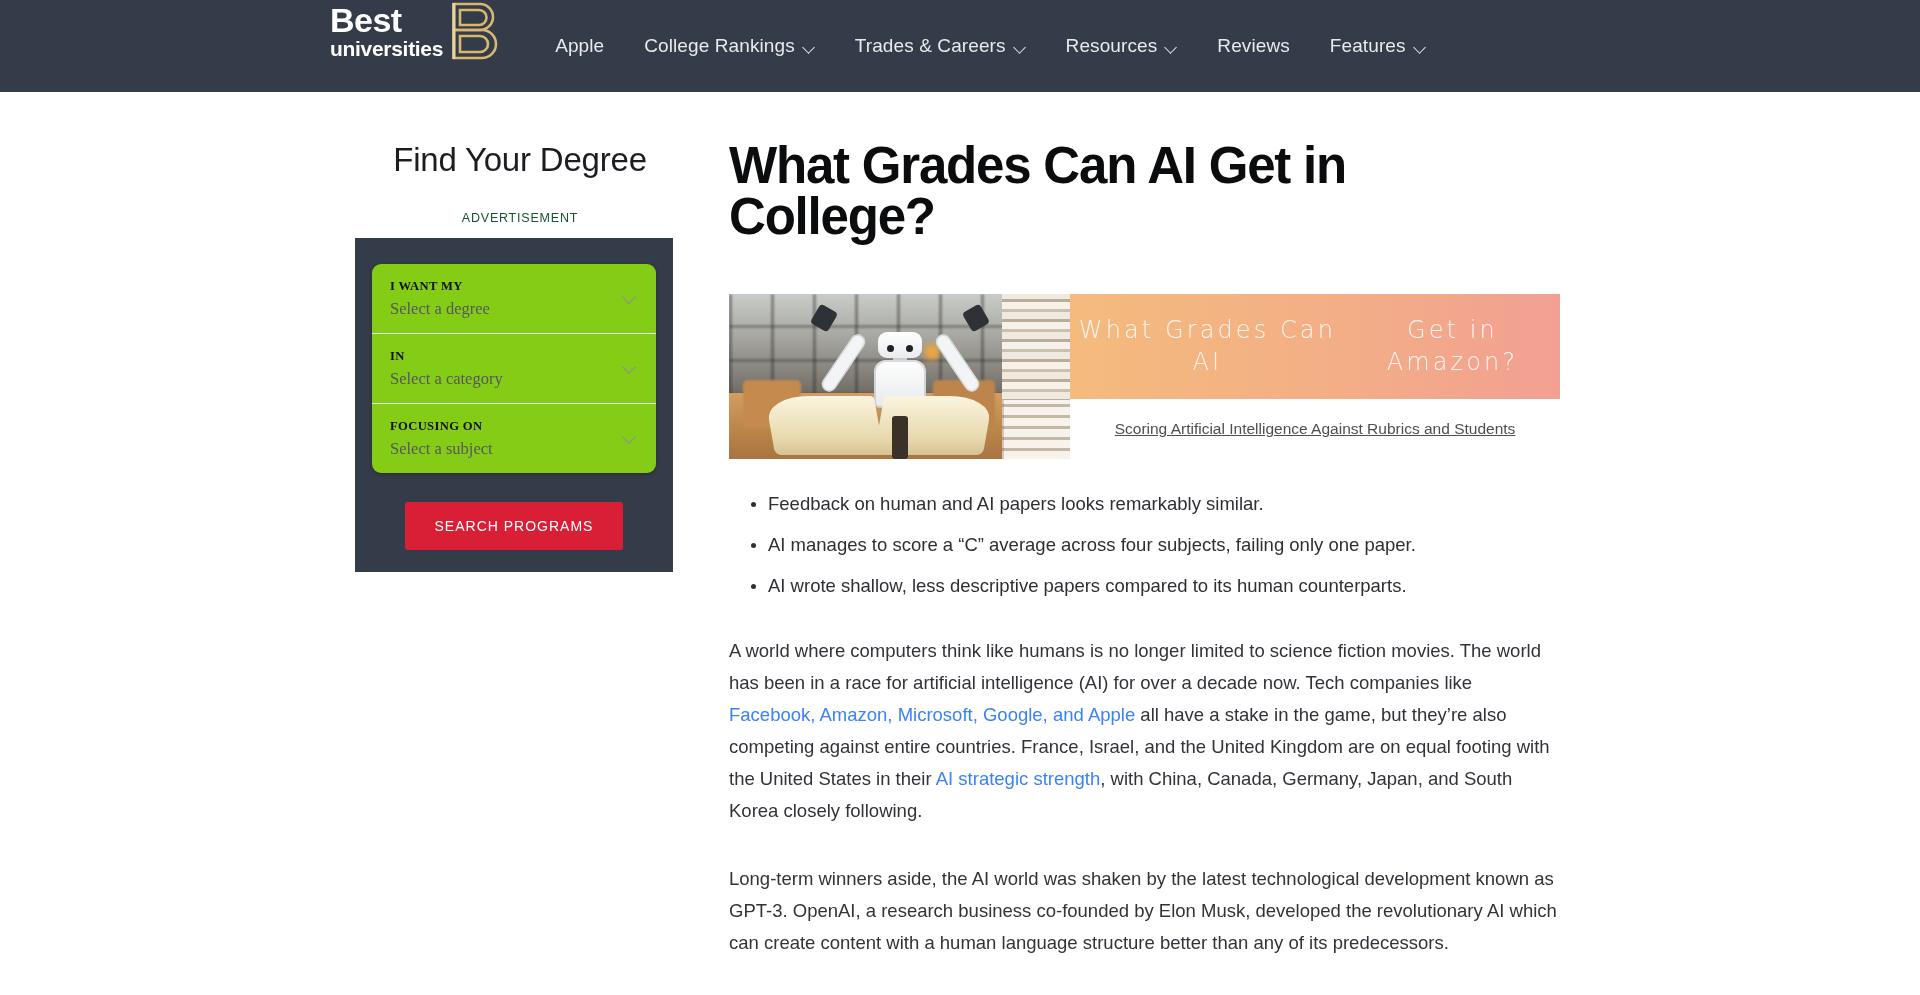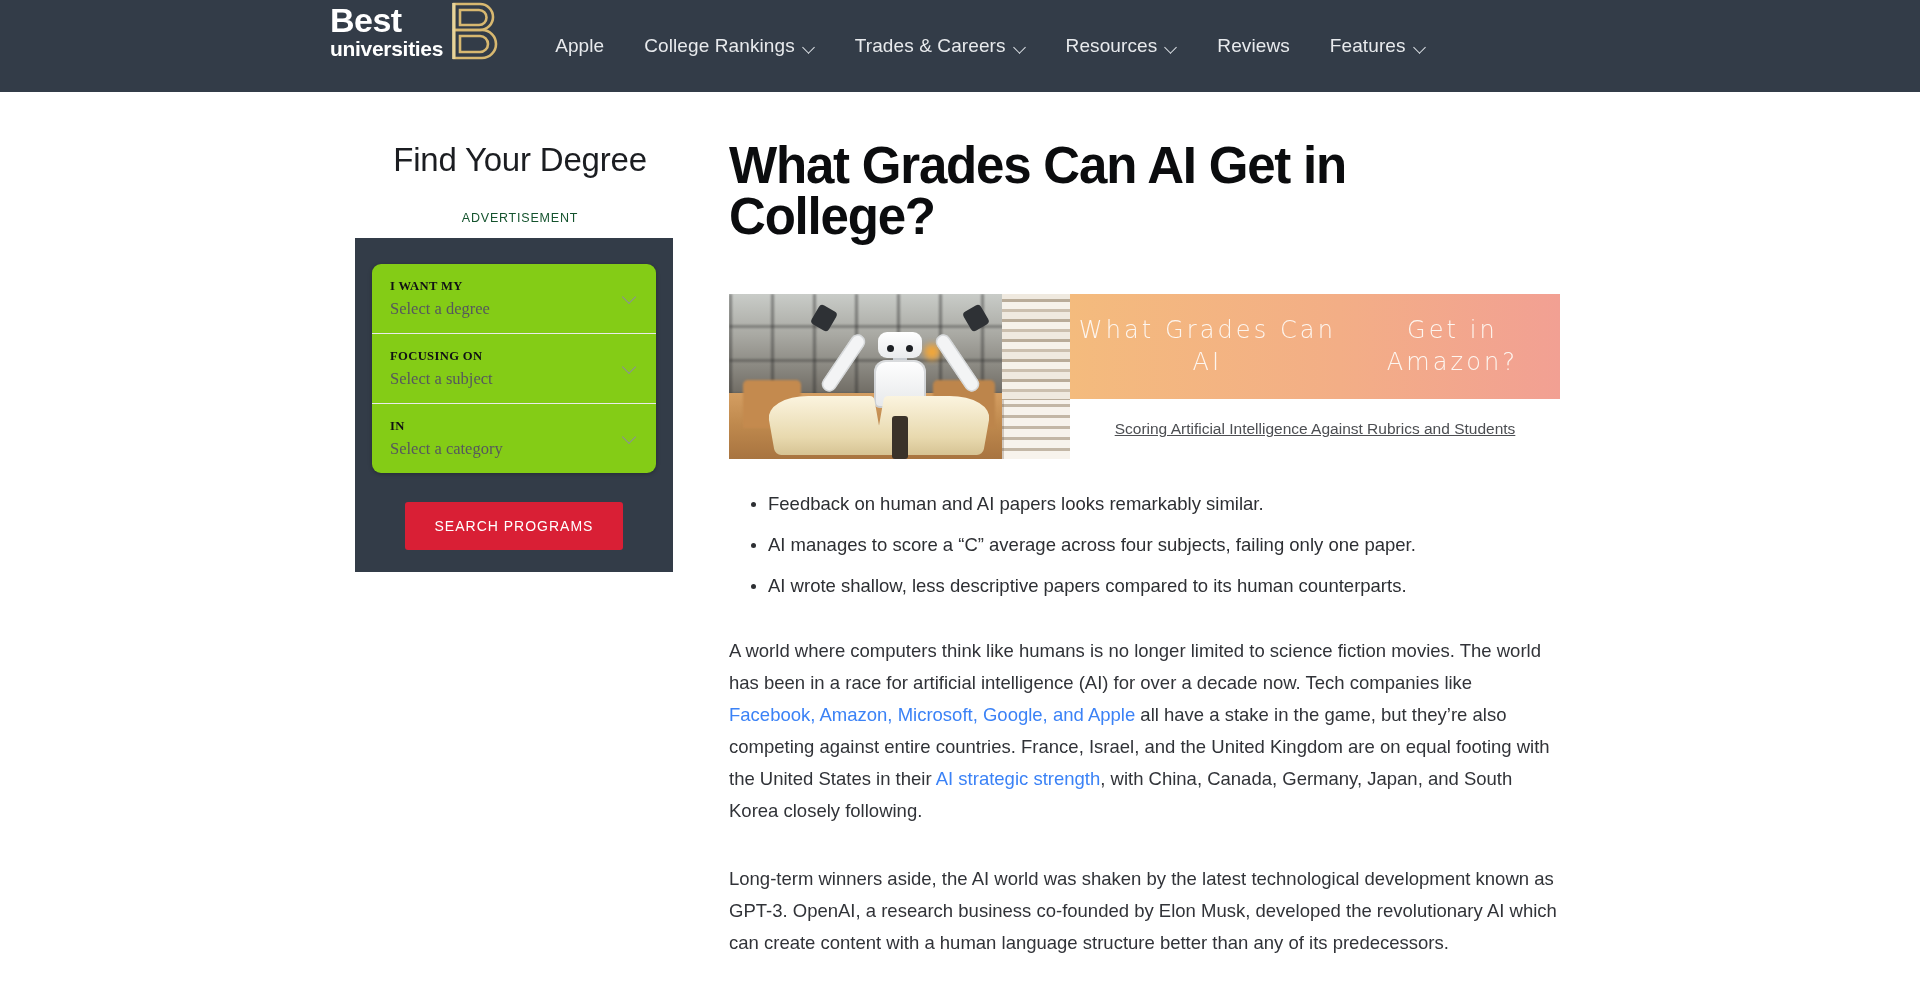"FOCUSING ON" div.form-row { order: before "IN" -> after "IN" }
